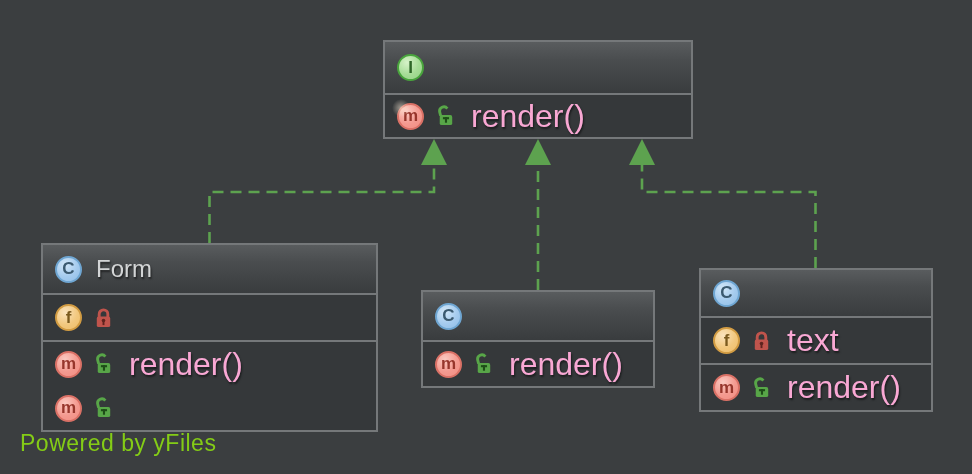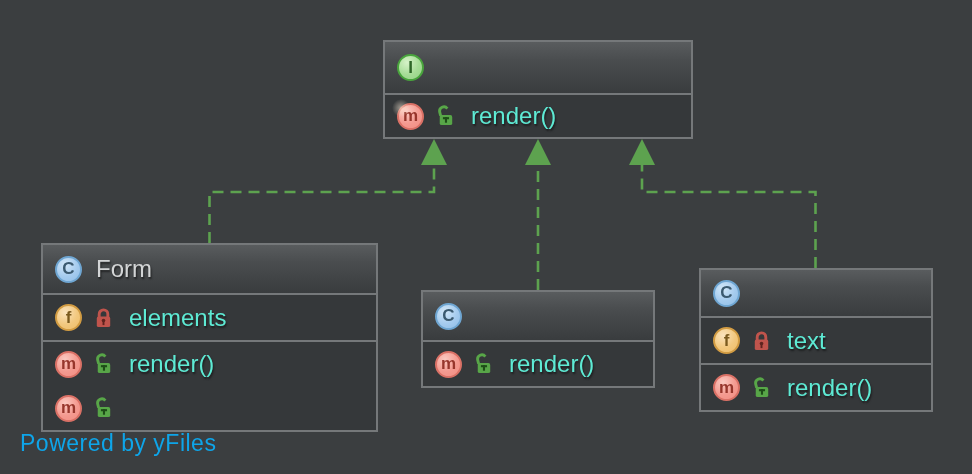"render()" .member-label { color: #5eead4 -> #f9a8d4; font-size: 24px -> 32px }
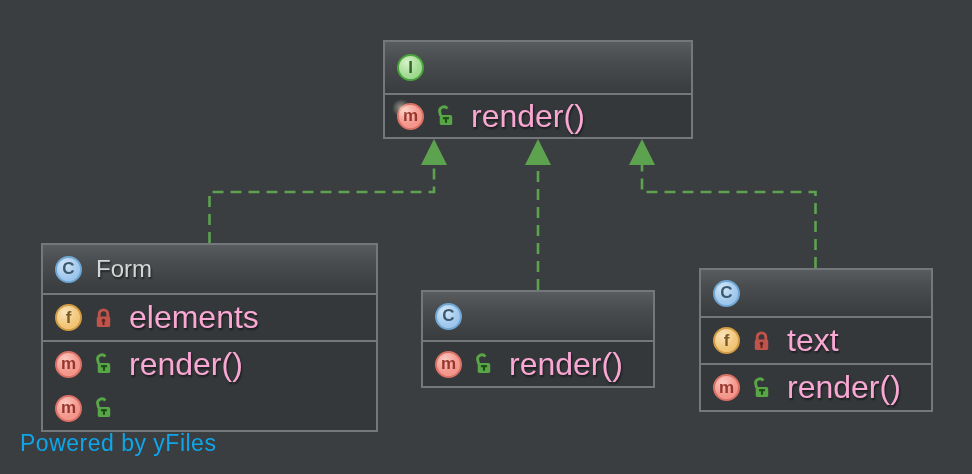"elements" span.member-label { html: <span>elements</span> -> none }
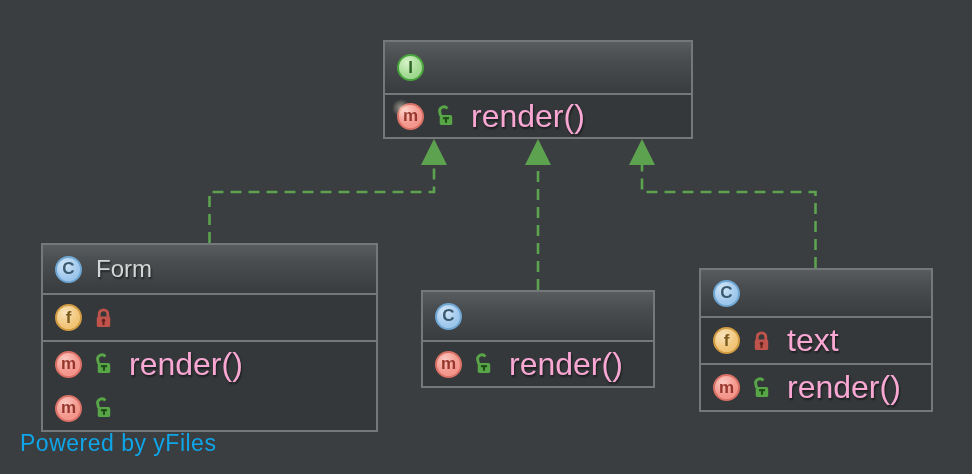"Powered by yFiles" .watermark { color: #0ea5e9 -> #84cc16 }
